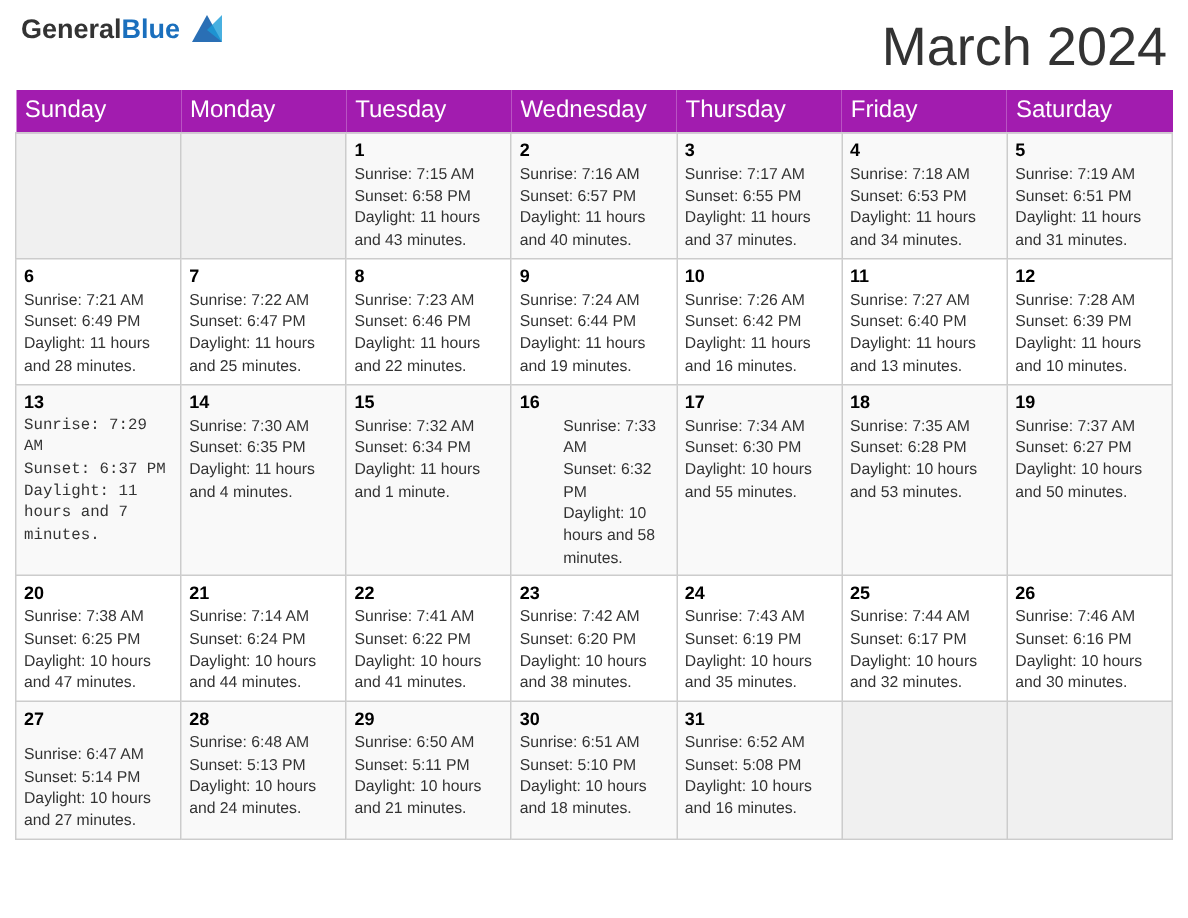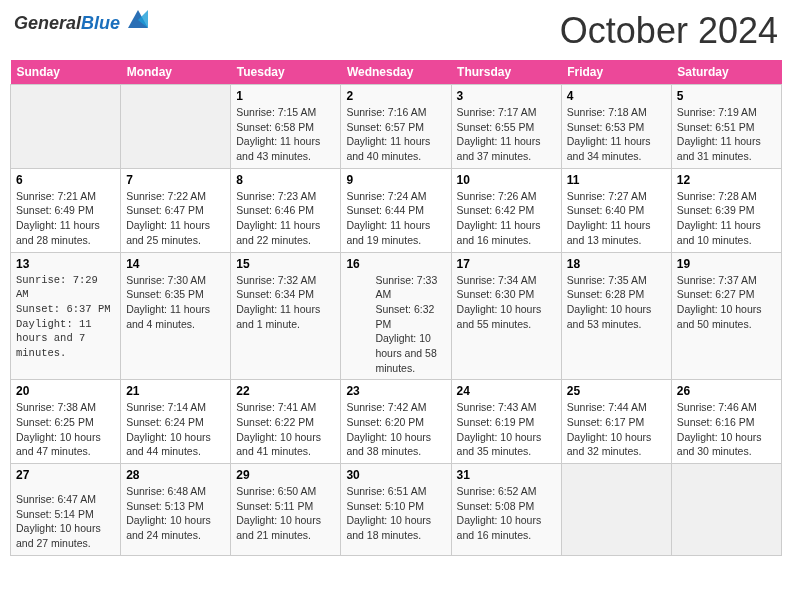"GeneralBlue" .logo { align-items: flex-end -> flex-start; font-style: italic -> none }
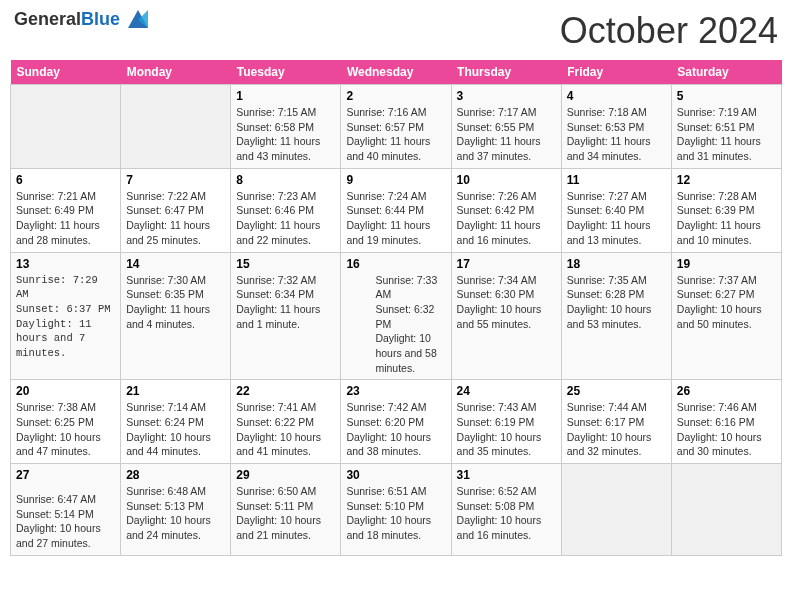"October 2024" div.title-month { text: October -> March }
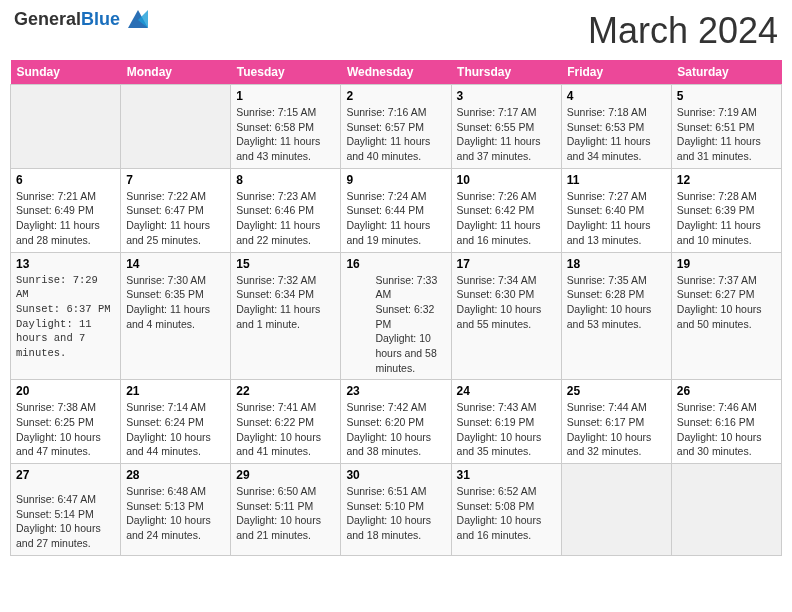"Sunday" thead tr th { background-color: #ec4899 -> #a21caf; font-size: 12px -> 16px; font-weight: bold -> normal }
